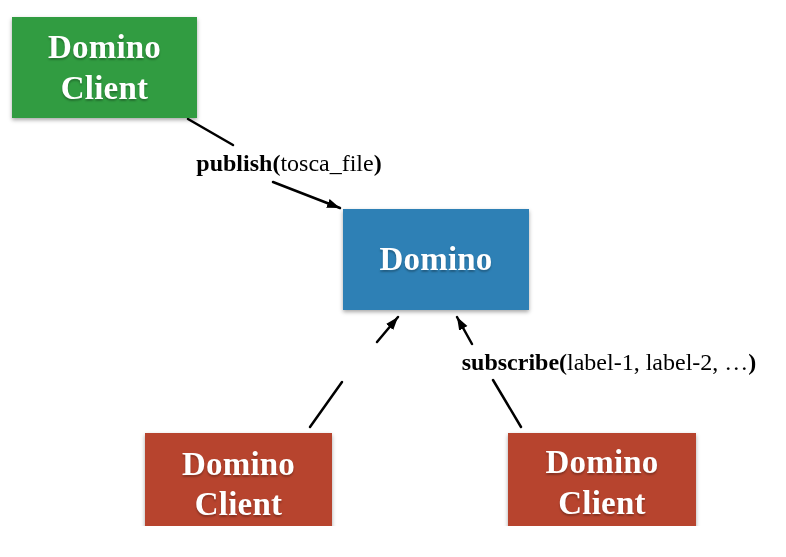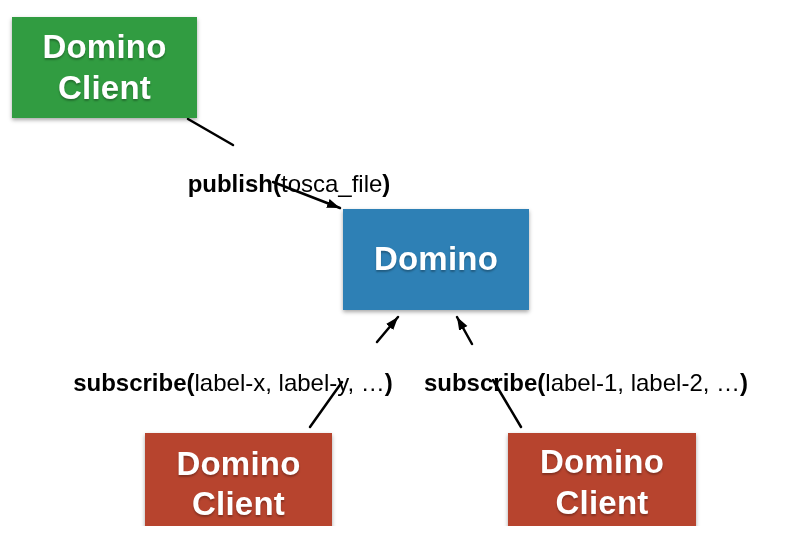"Domino" .canvas { font-family: Liberation Sans, sans-serif -> Liberation Serif, serif }
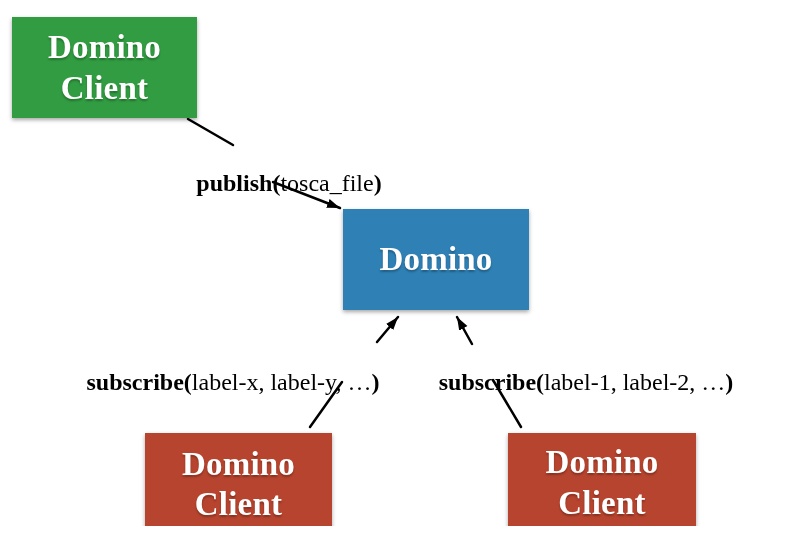"publish(tosca_file)" .edge-label { margin-top: 20px -> none }
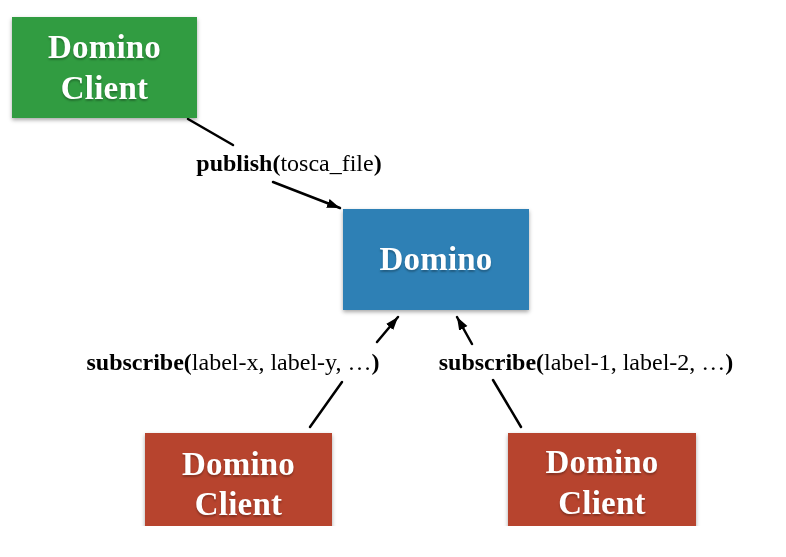"subscribe(label-x, label-y, …)" div.edge-label { html: <div><span>subscribe(</span><span>label-x, label-y, …</span><span>)</span></div> -> none }
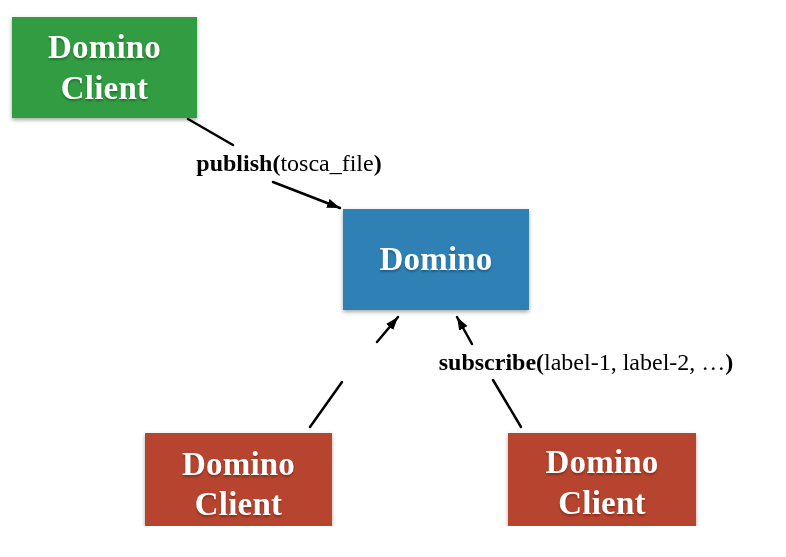"subscribe(label-1, label-2, …)" #label-sub-right { left: 586px -> 609px }
